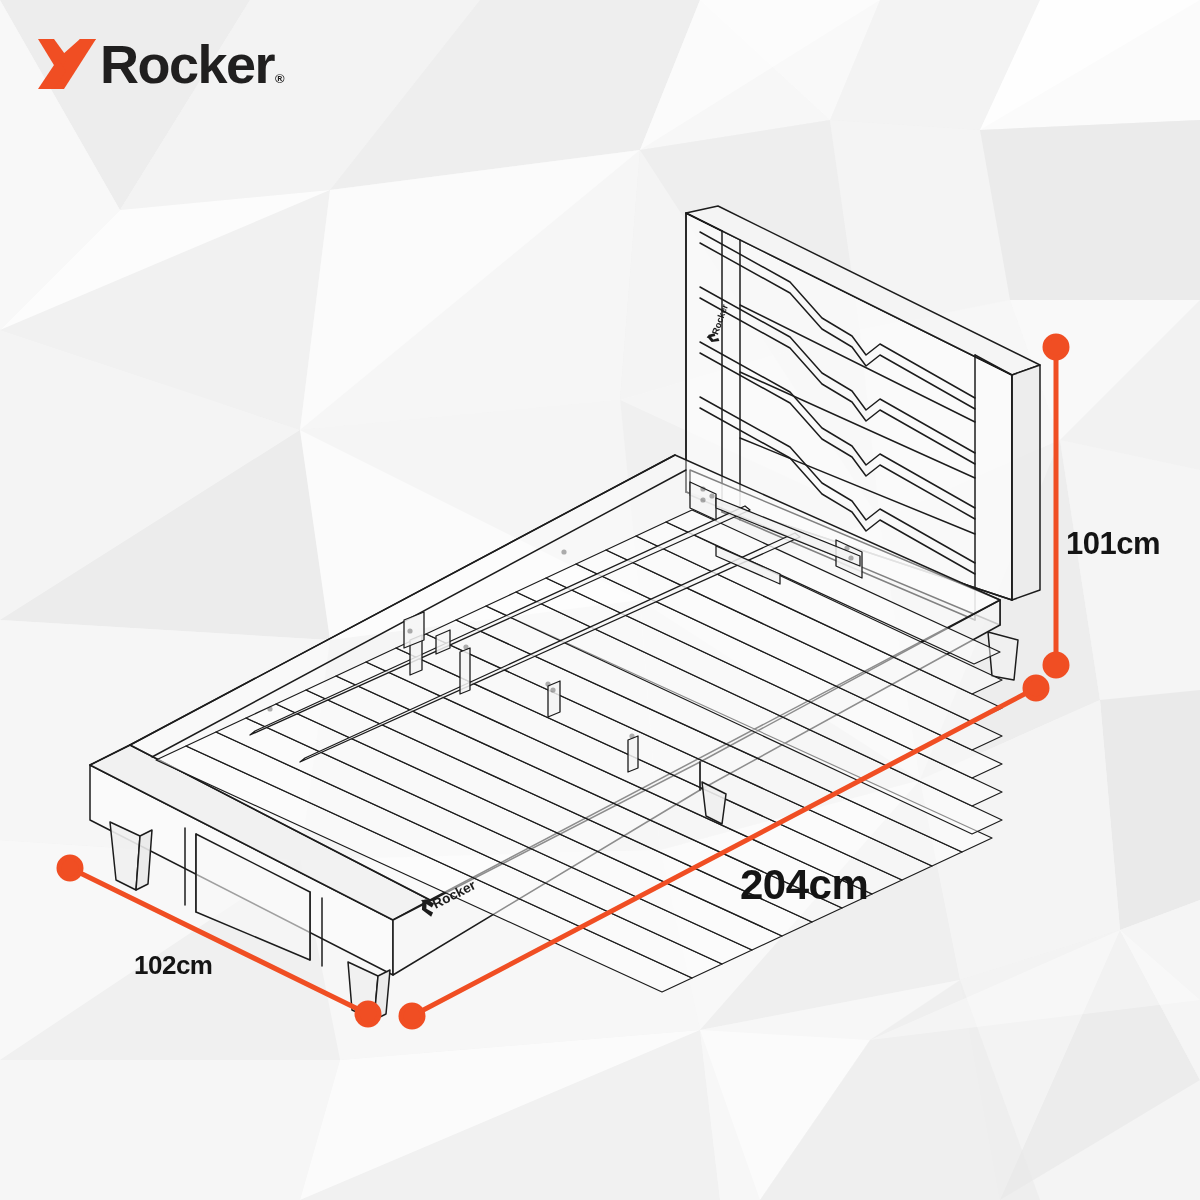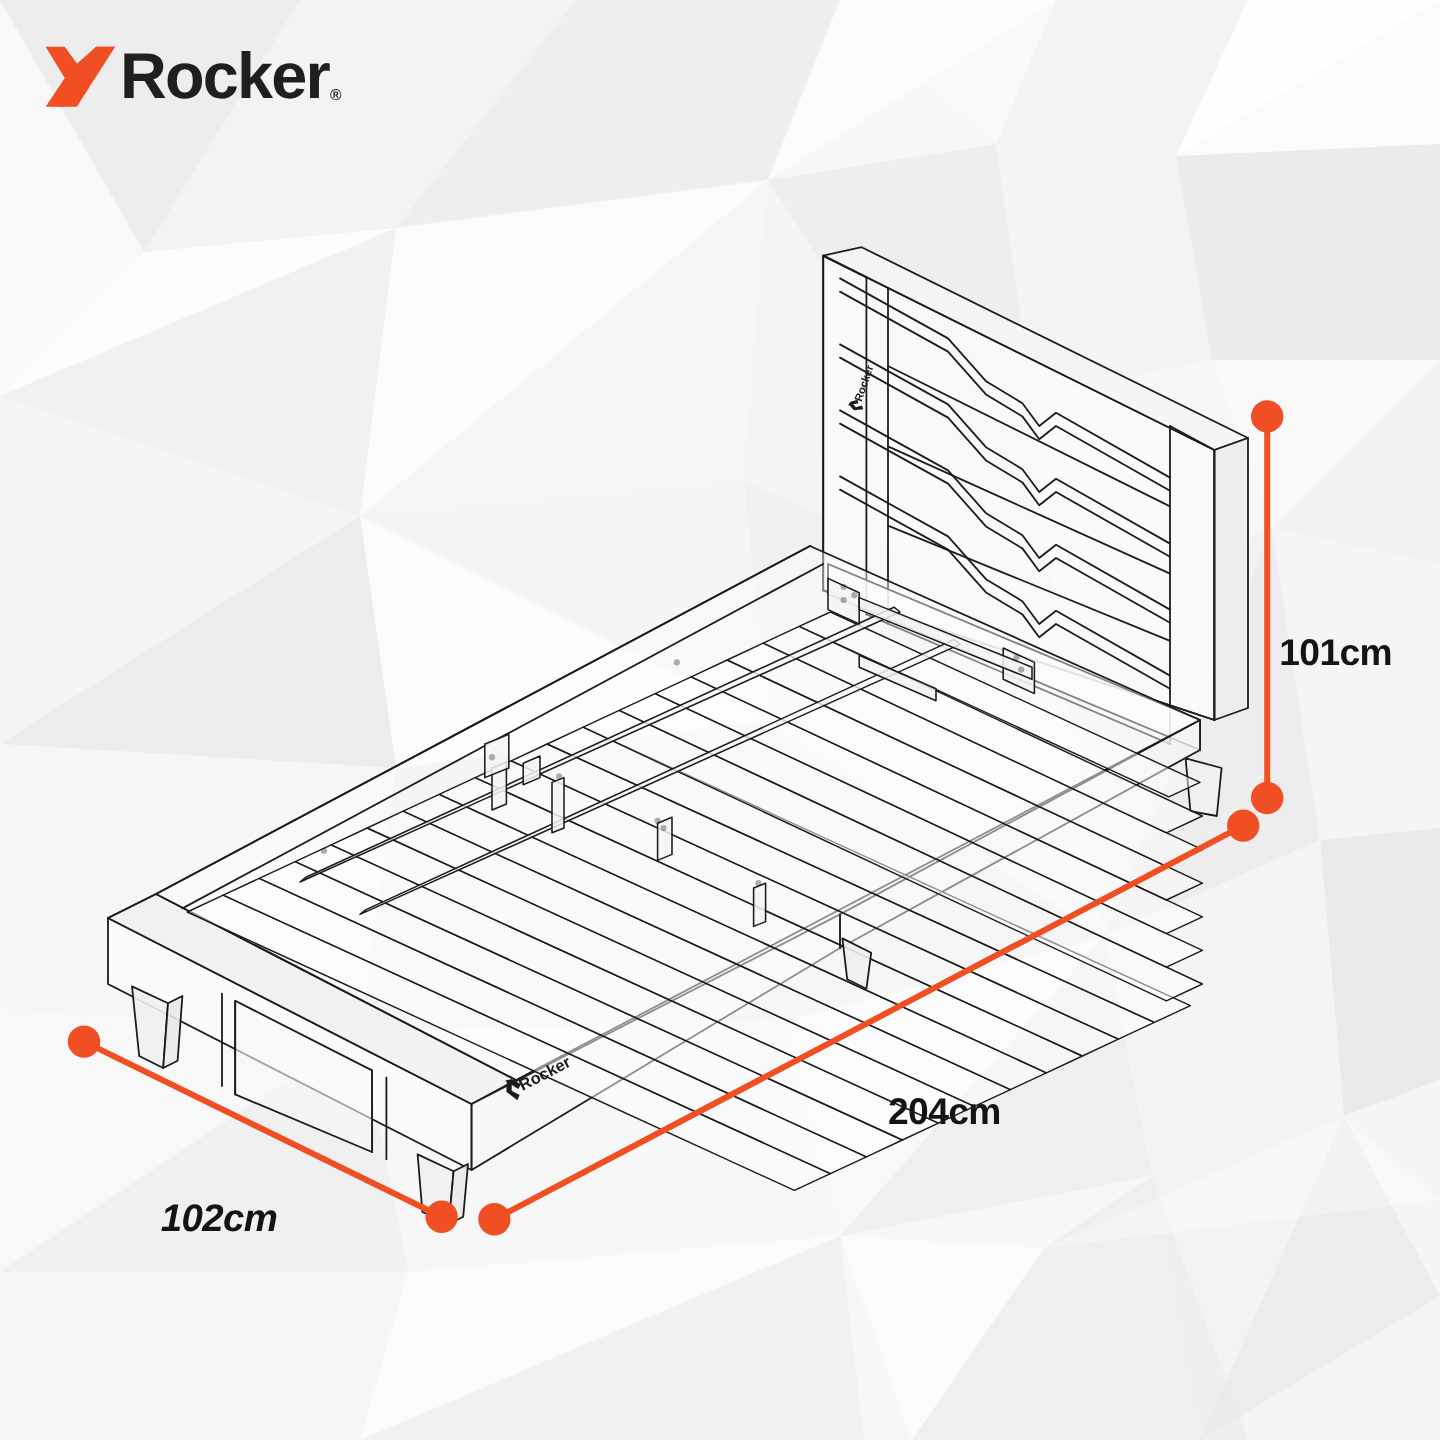"204cm" #label-204 { font-size: 31px -> 42px; top: 909px -> 861px }
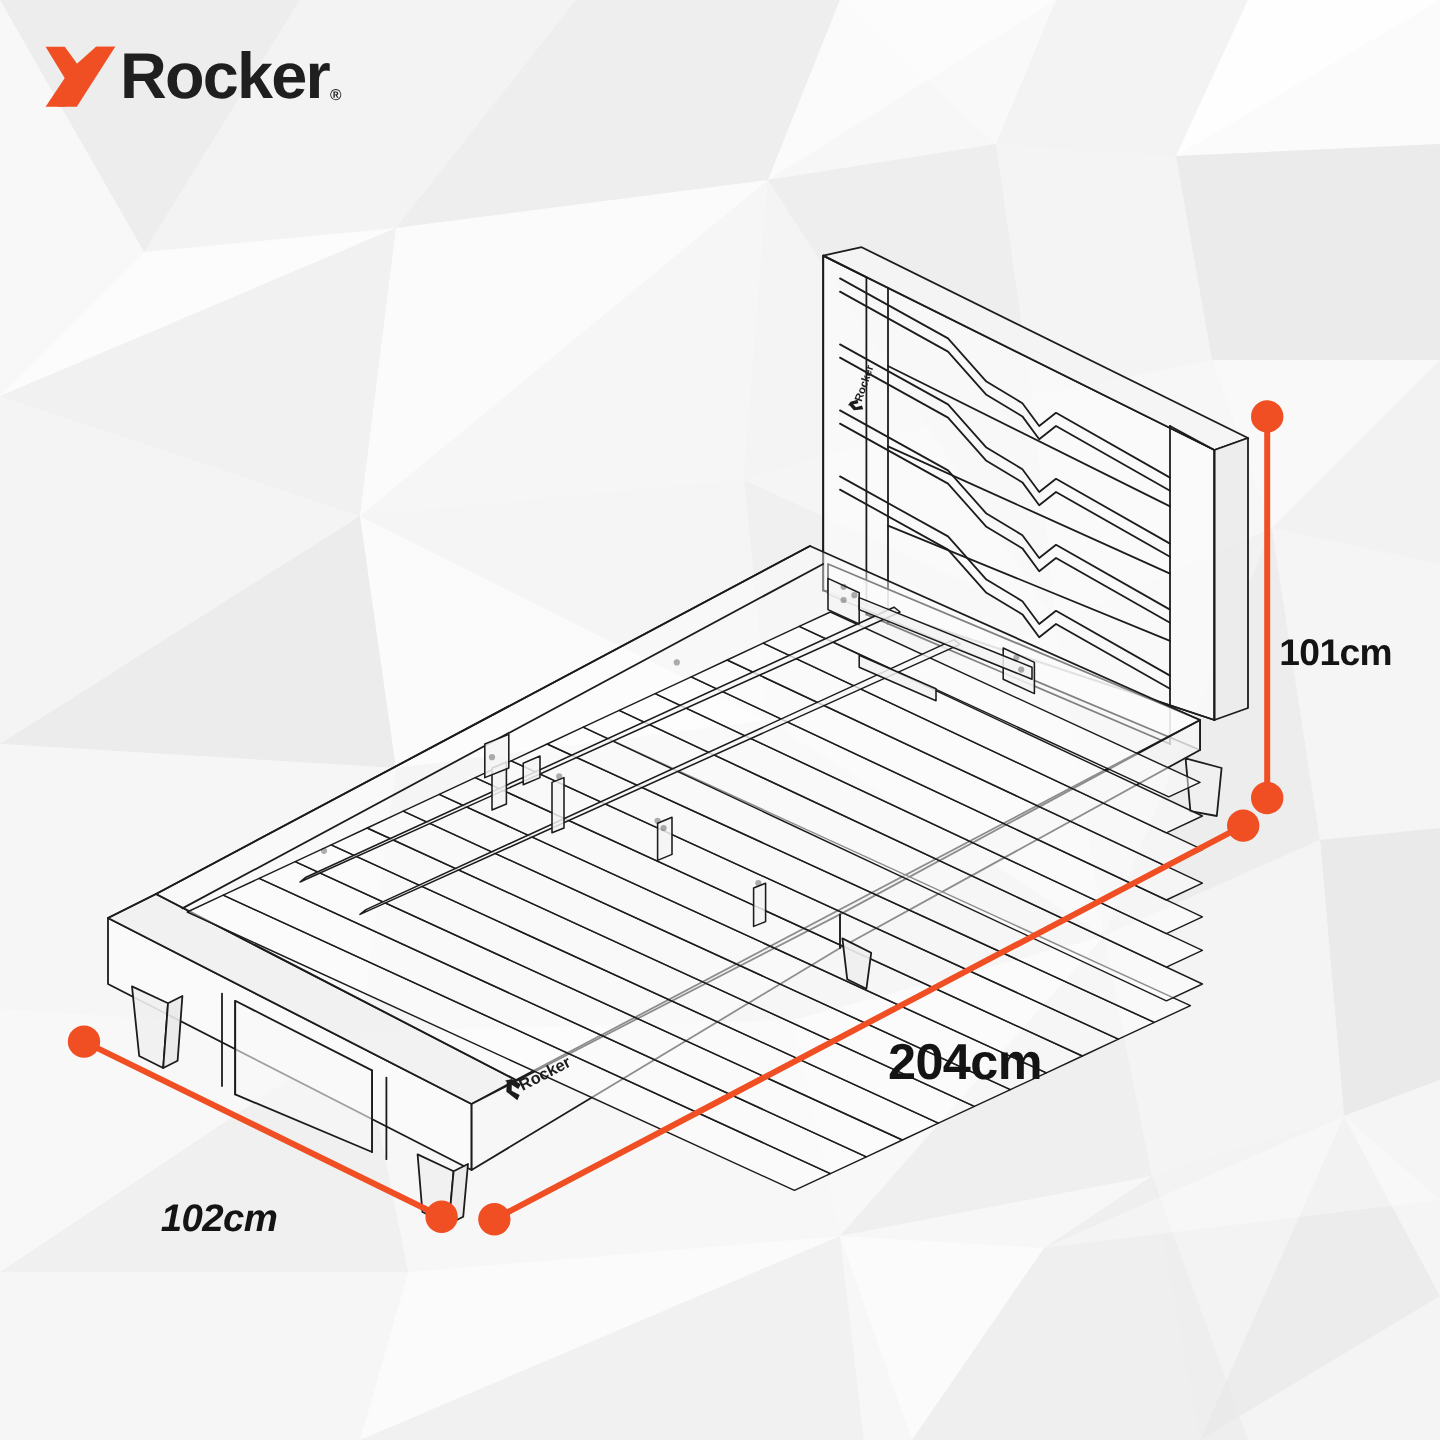"102cm" #label-102 { font-size: 32px -> 26px; font-style: italic -> none; top: 997px -> 950px }
